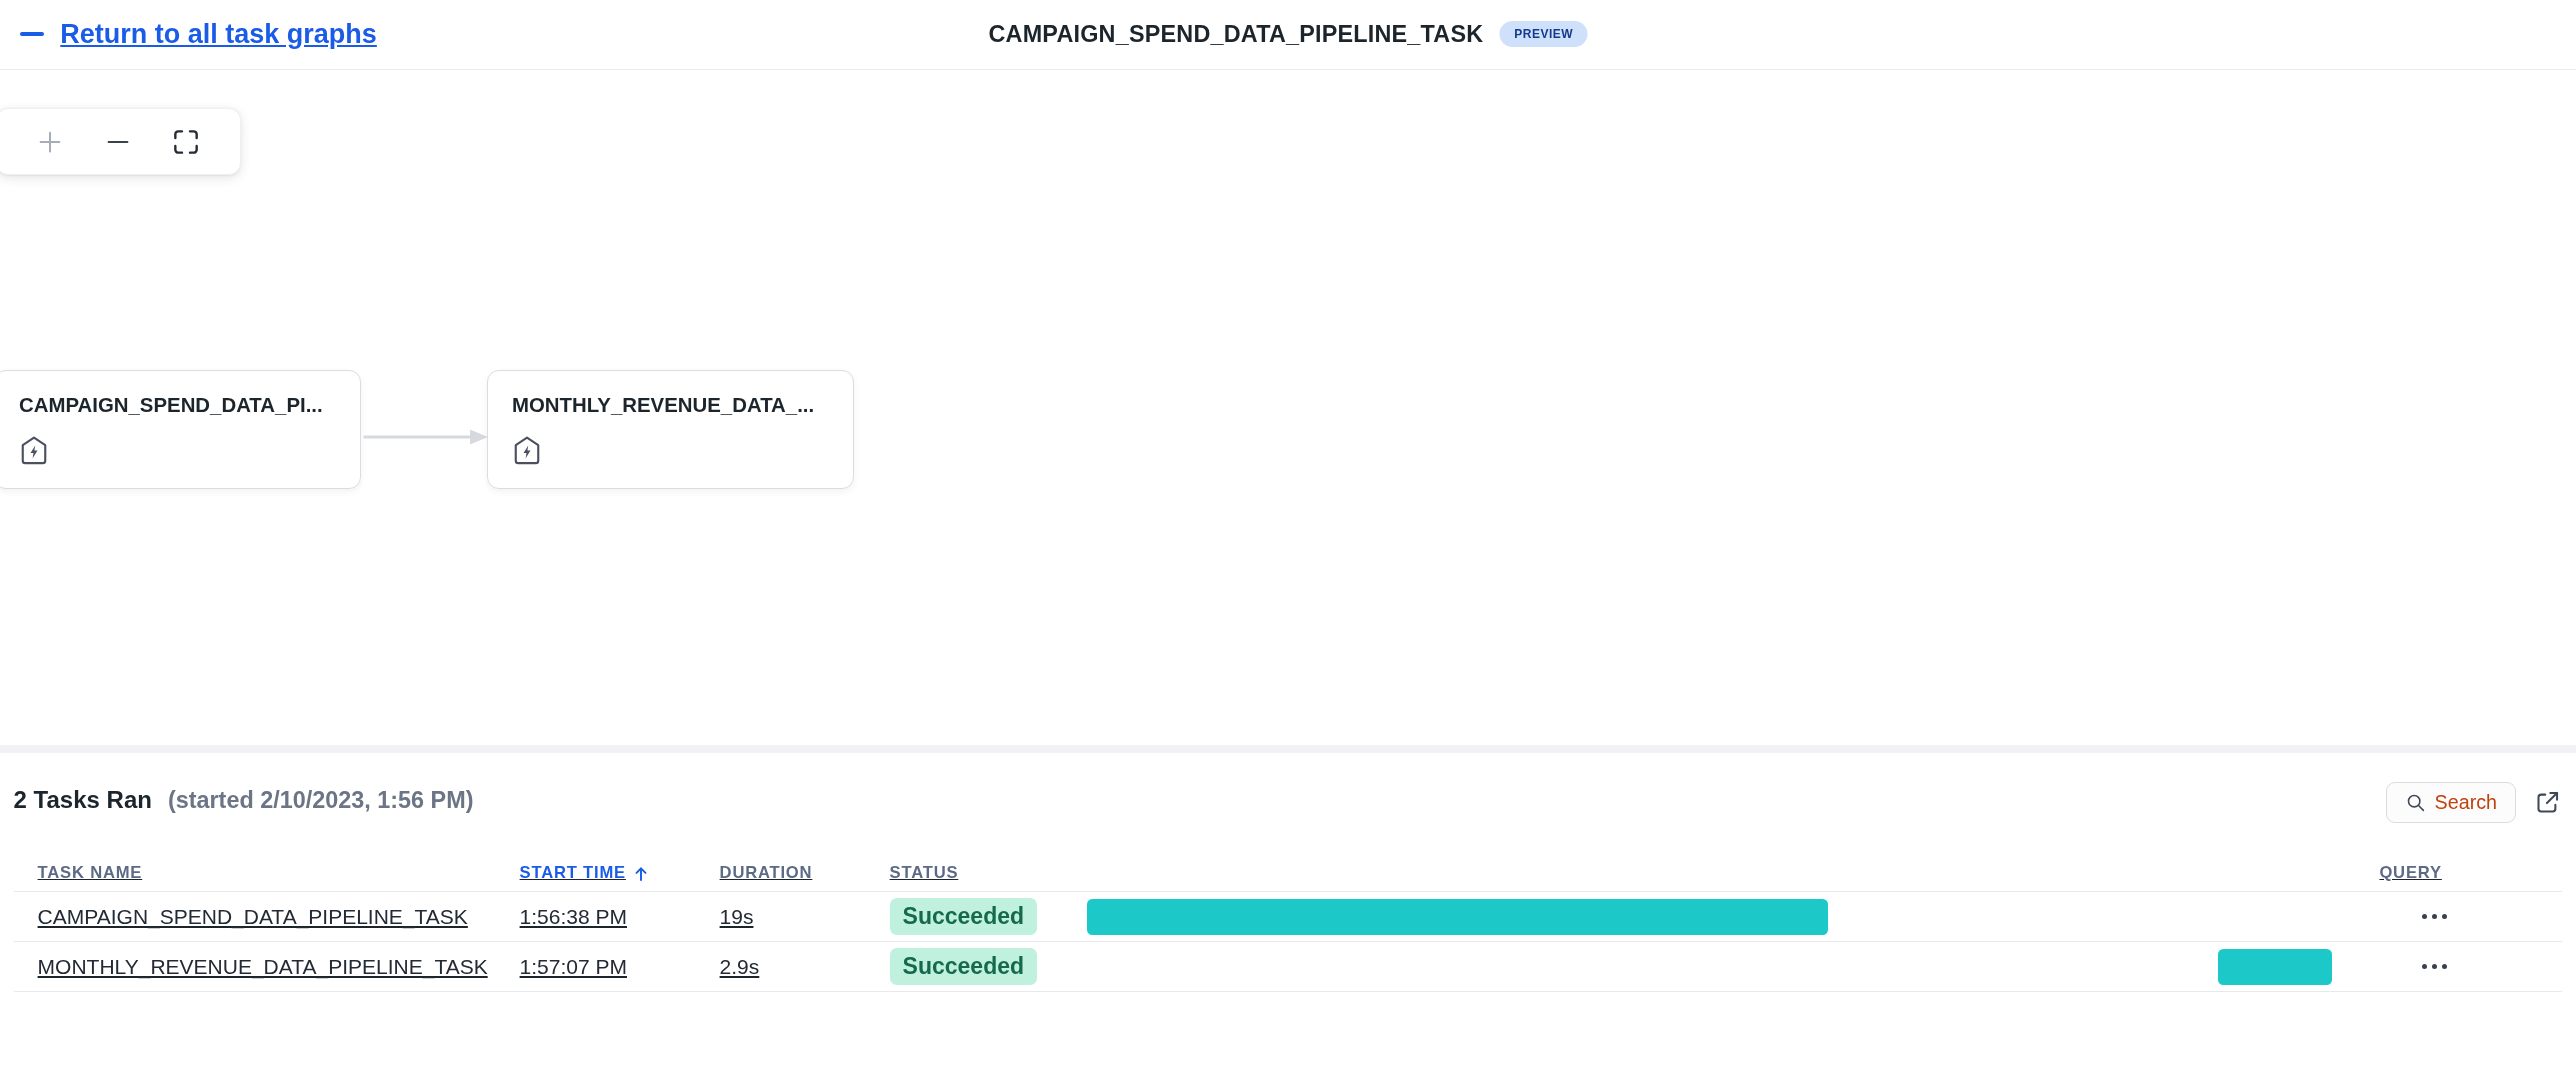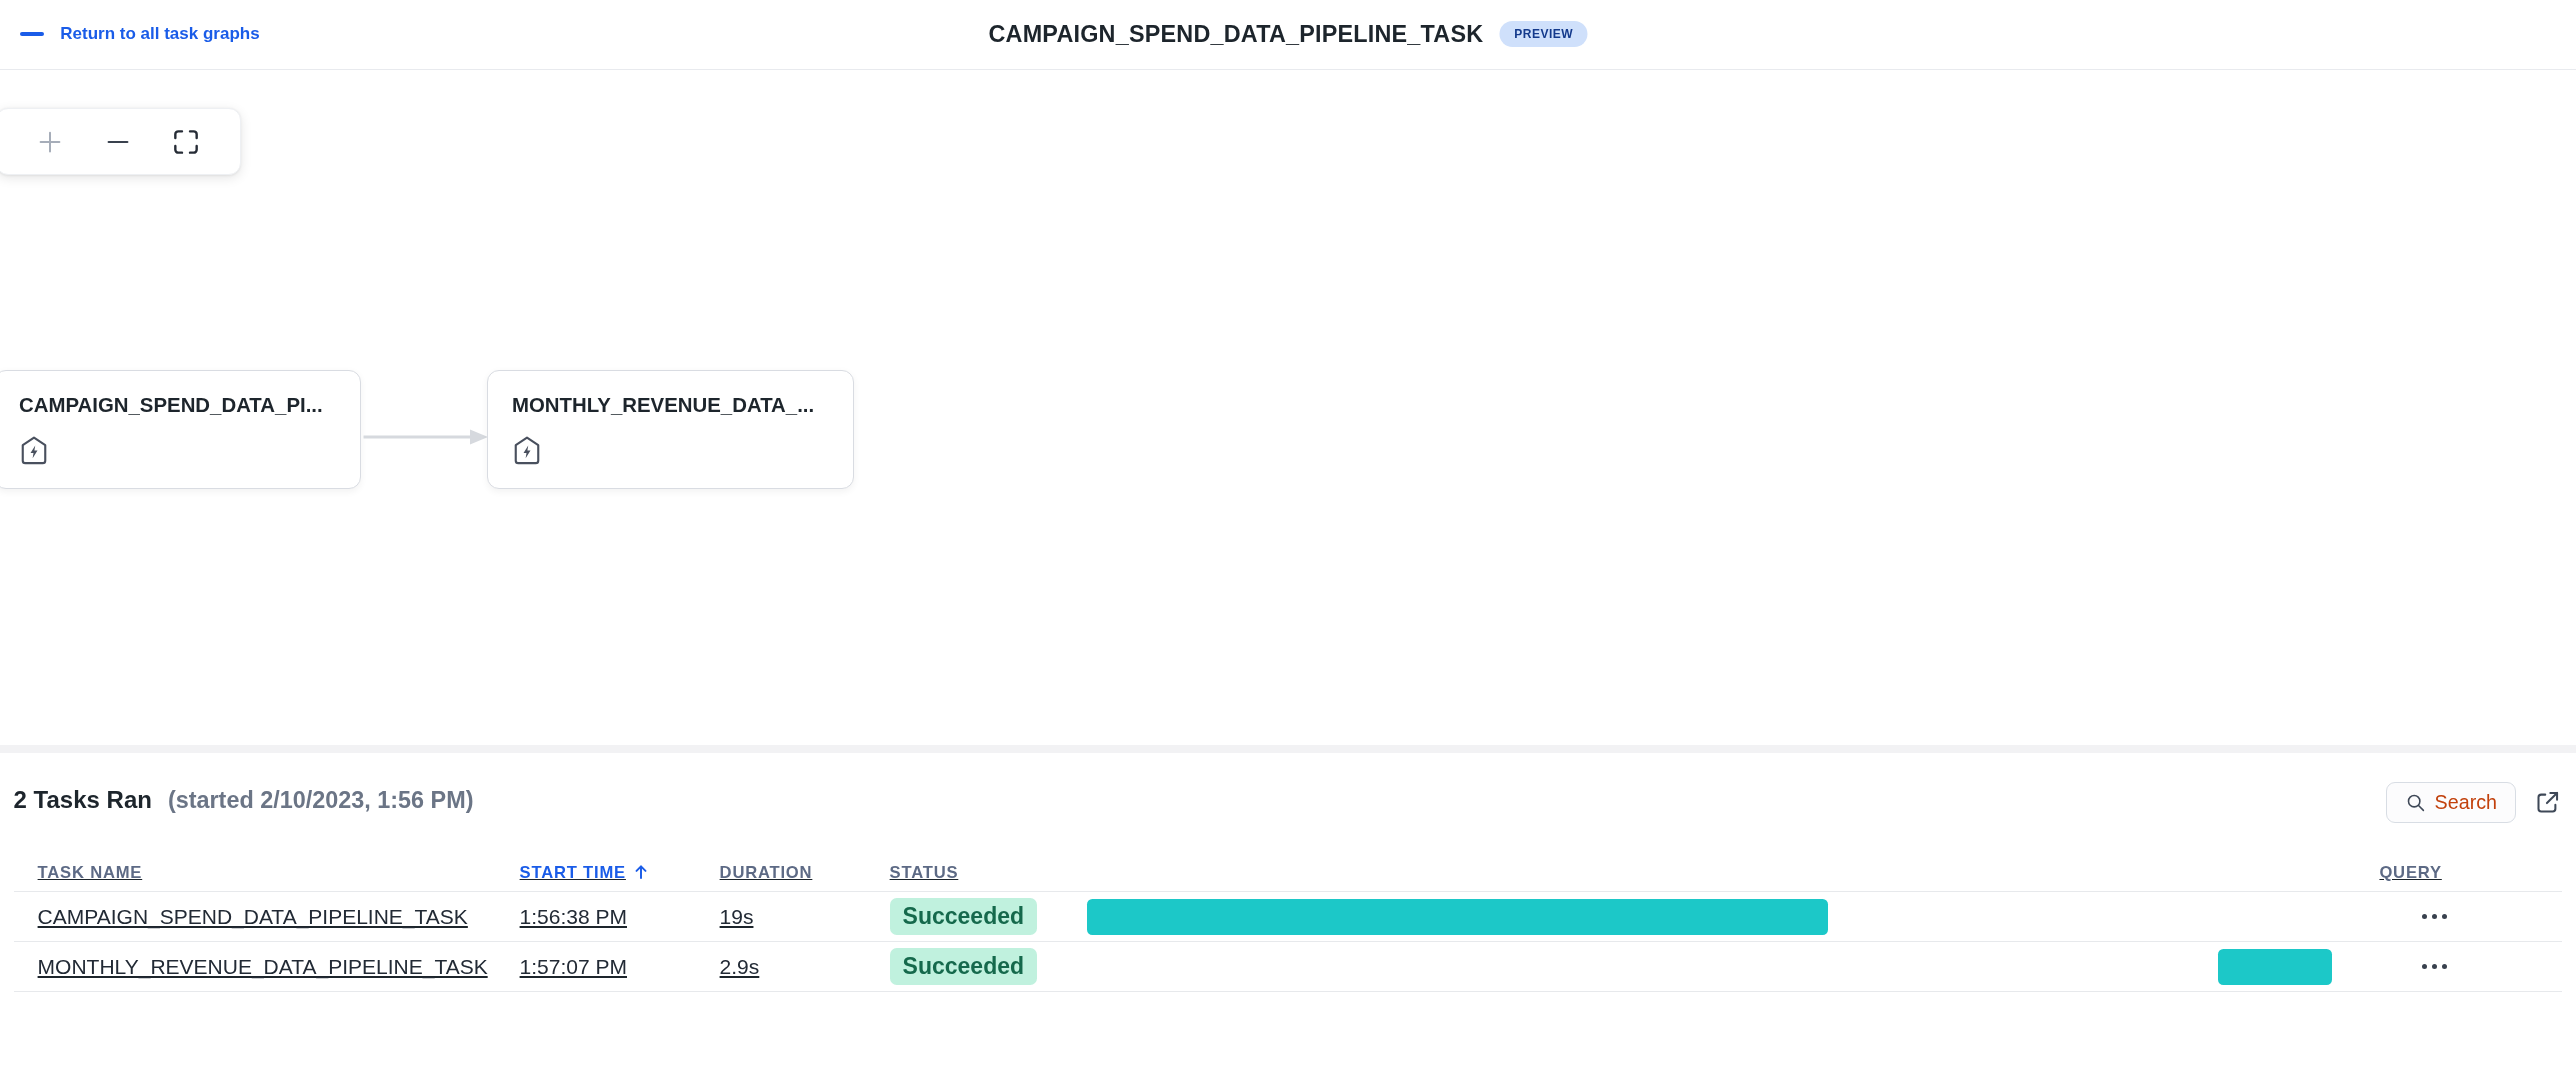"Return to all task graphs" .back-label { font-size: 17px -> 27px; text-decoration: none -> underline }
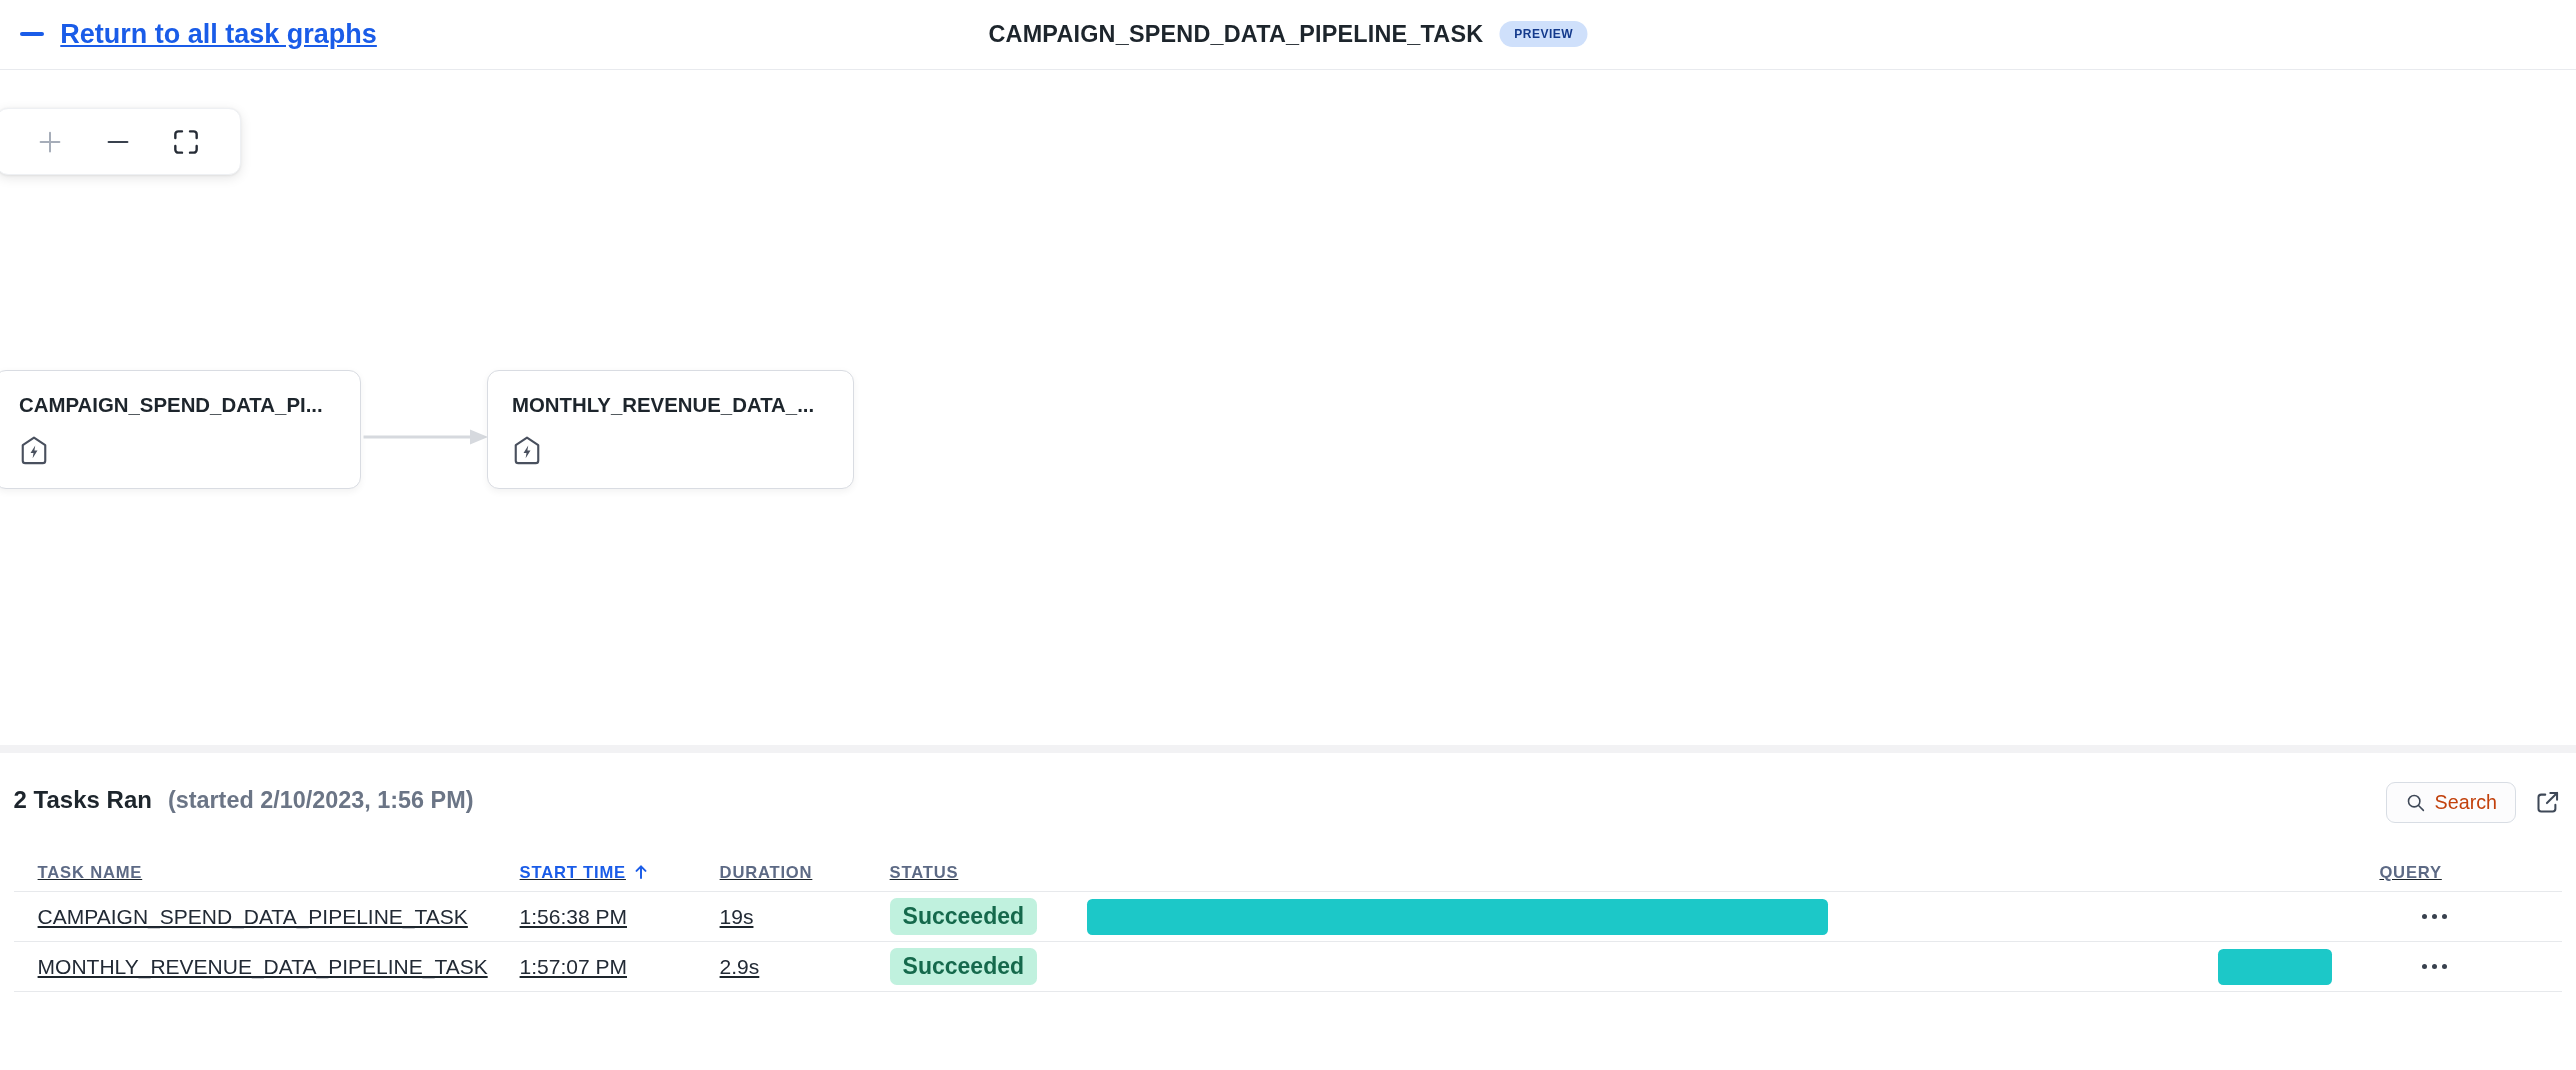"START TIME" .th-sorted { align-items: flex-start -> flex-end }
